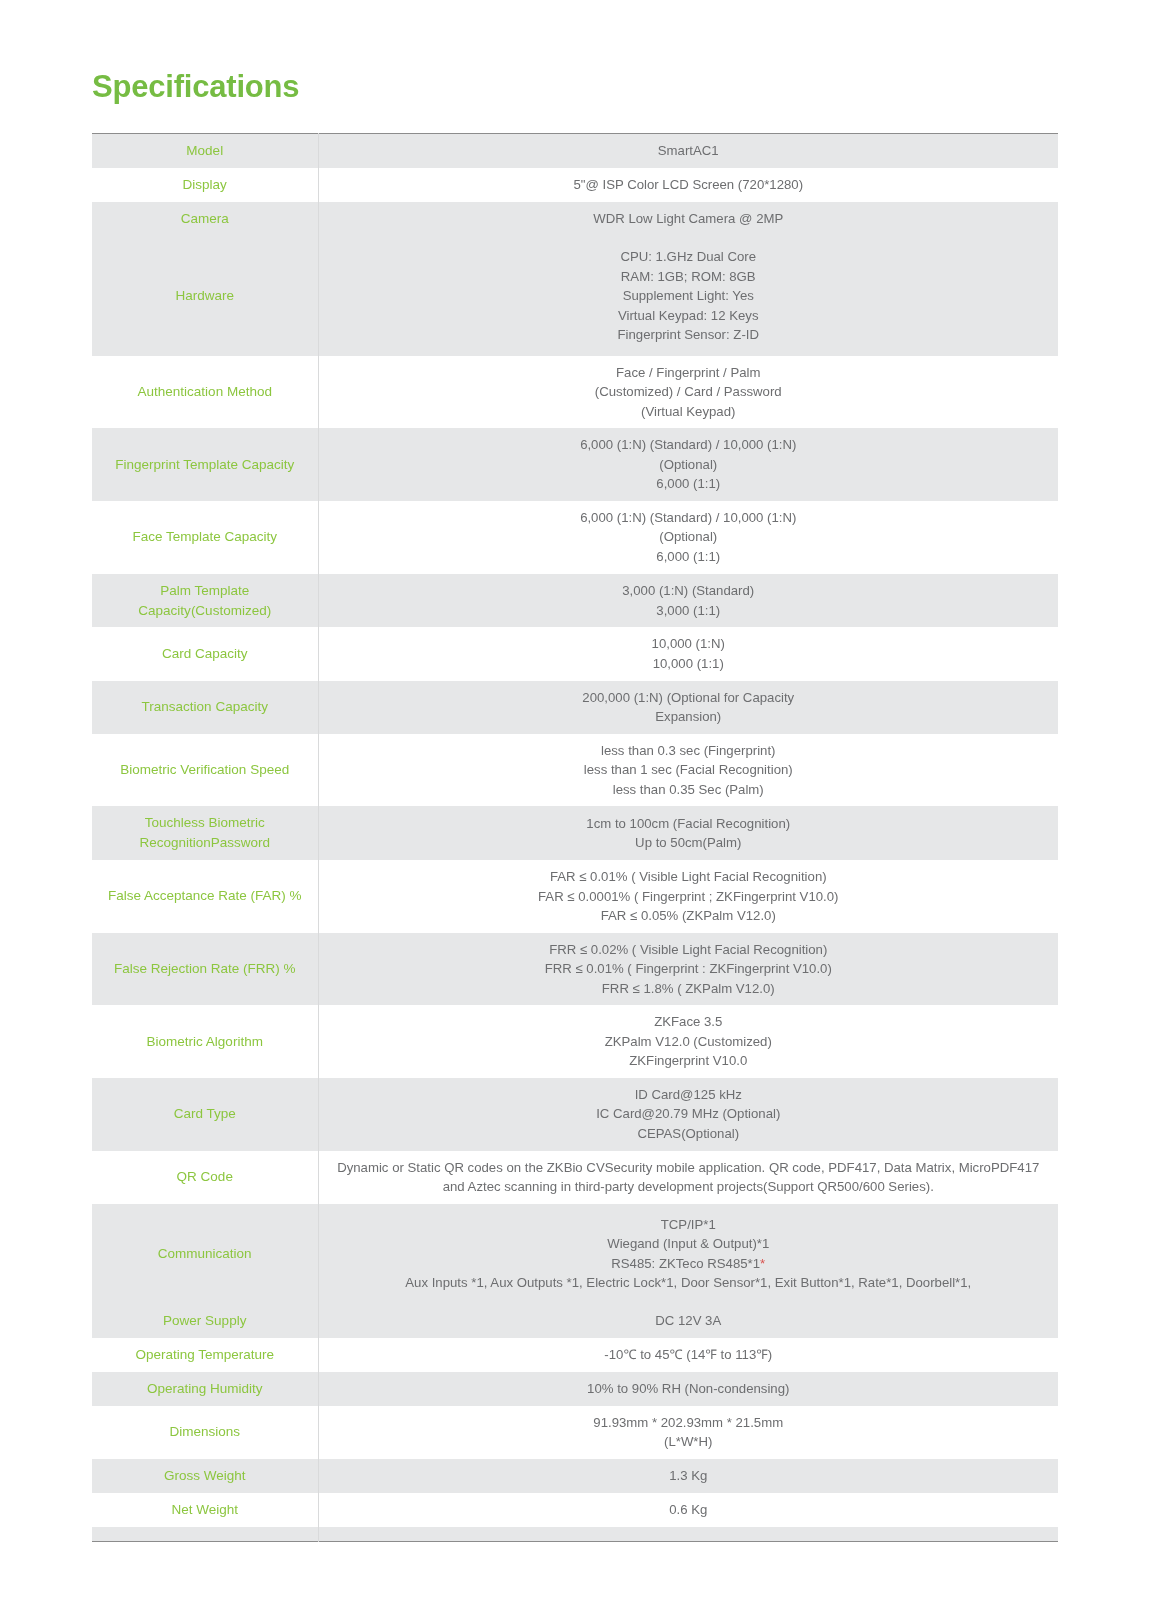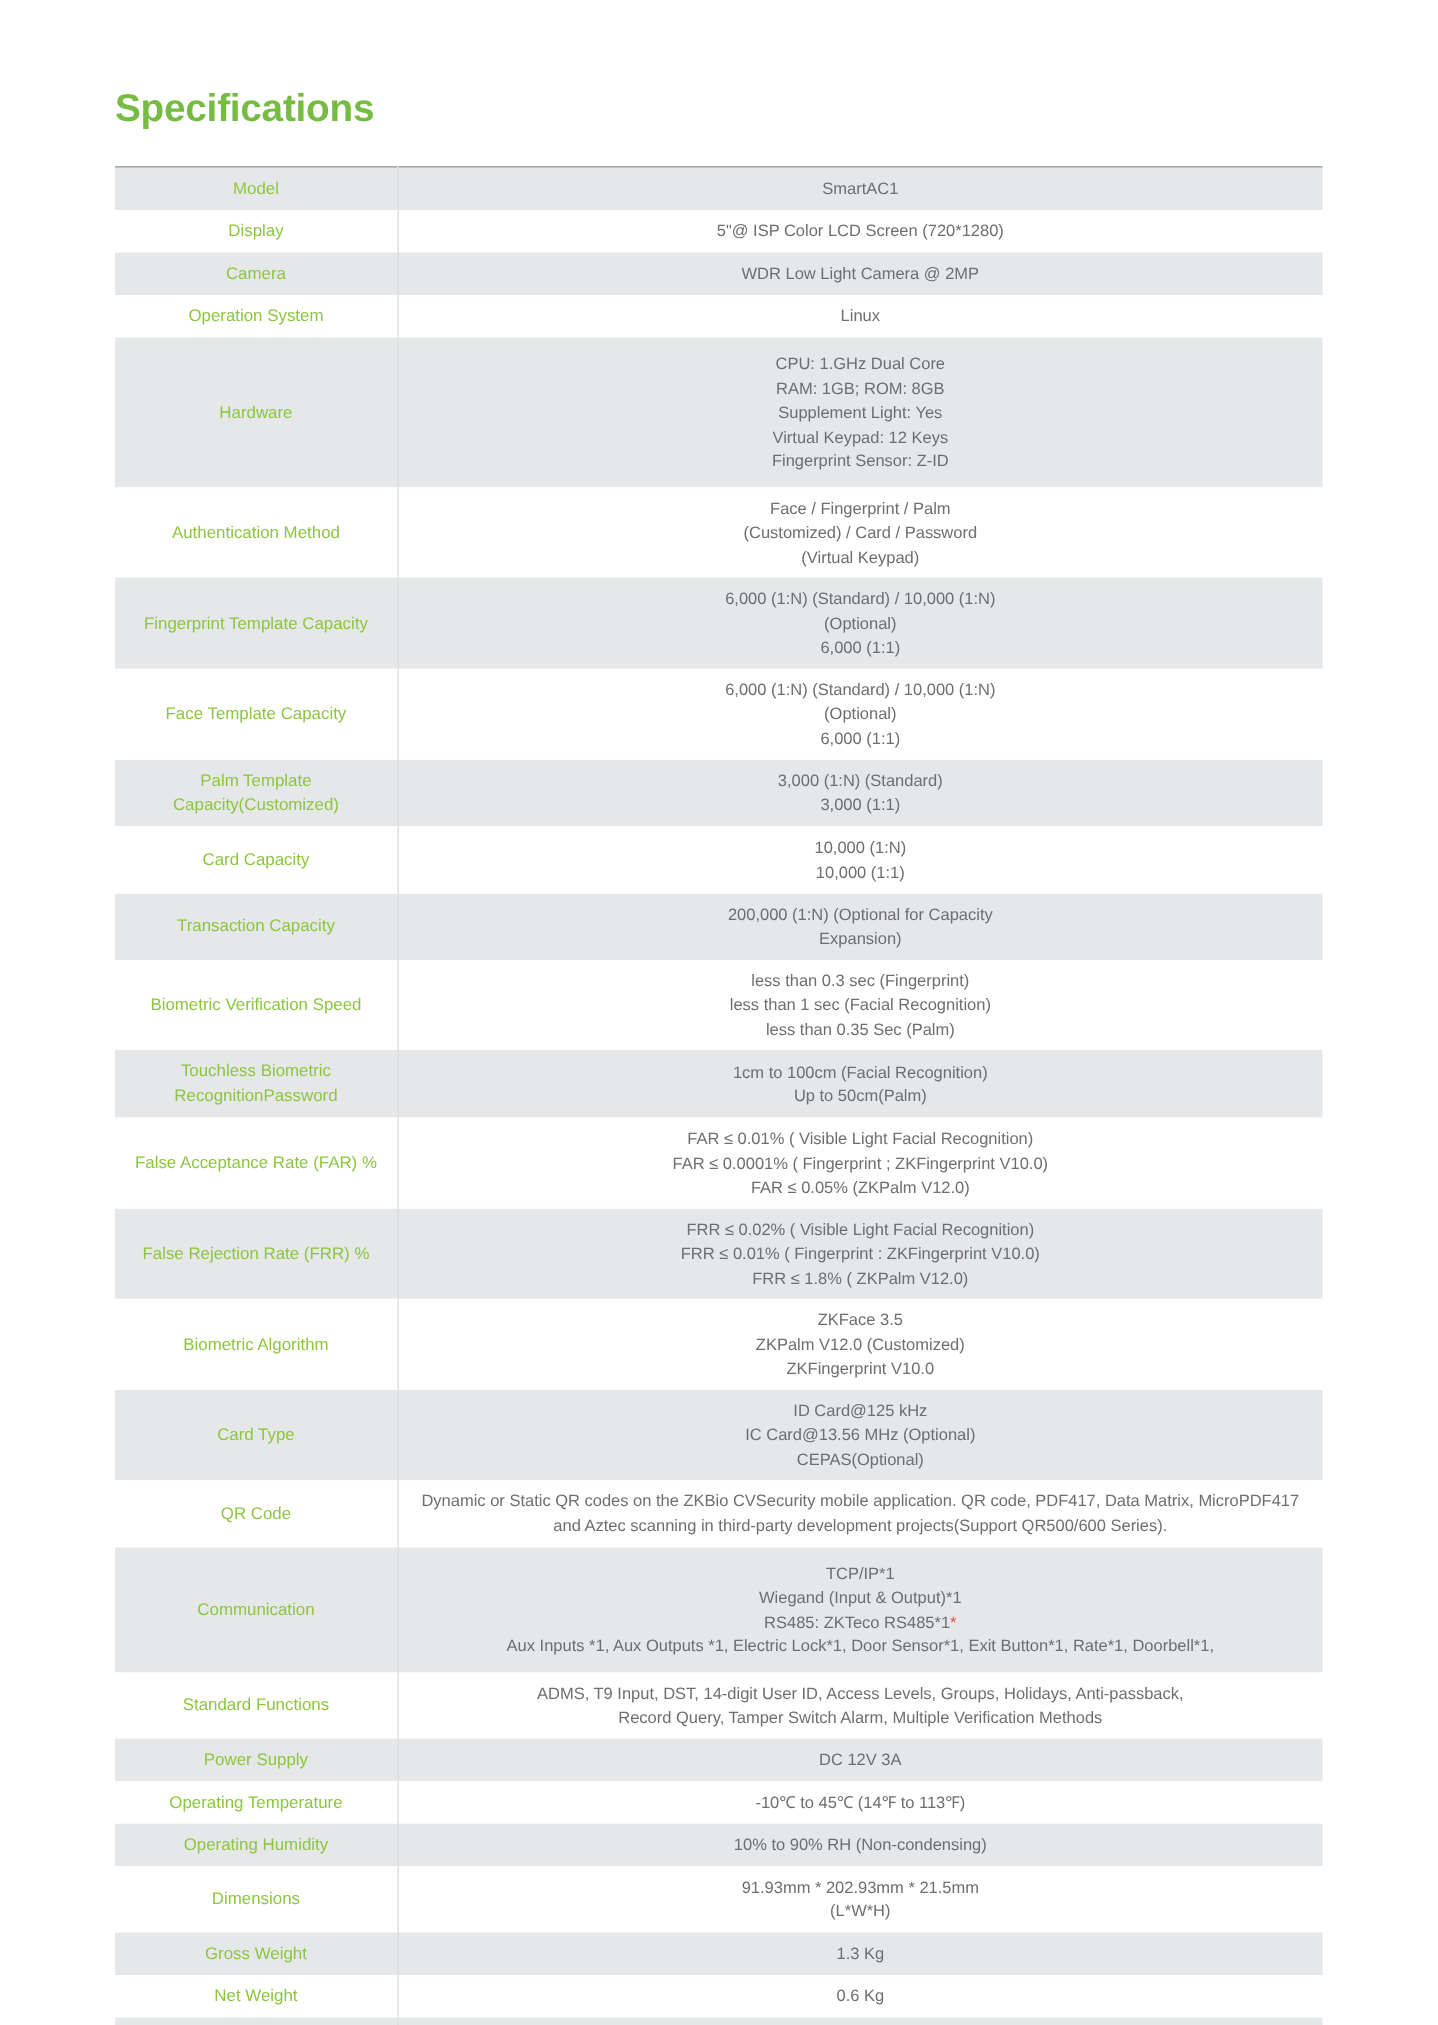"Operation System" tr.even { html: <tr> <td><span>Operation System</span></td> <td> <span>Linux</span> </td> </tr> -> none }
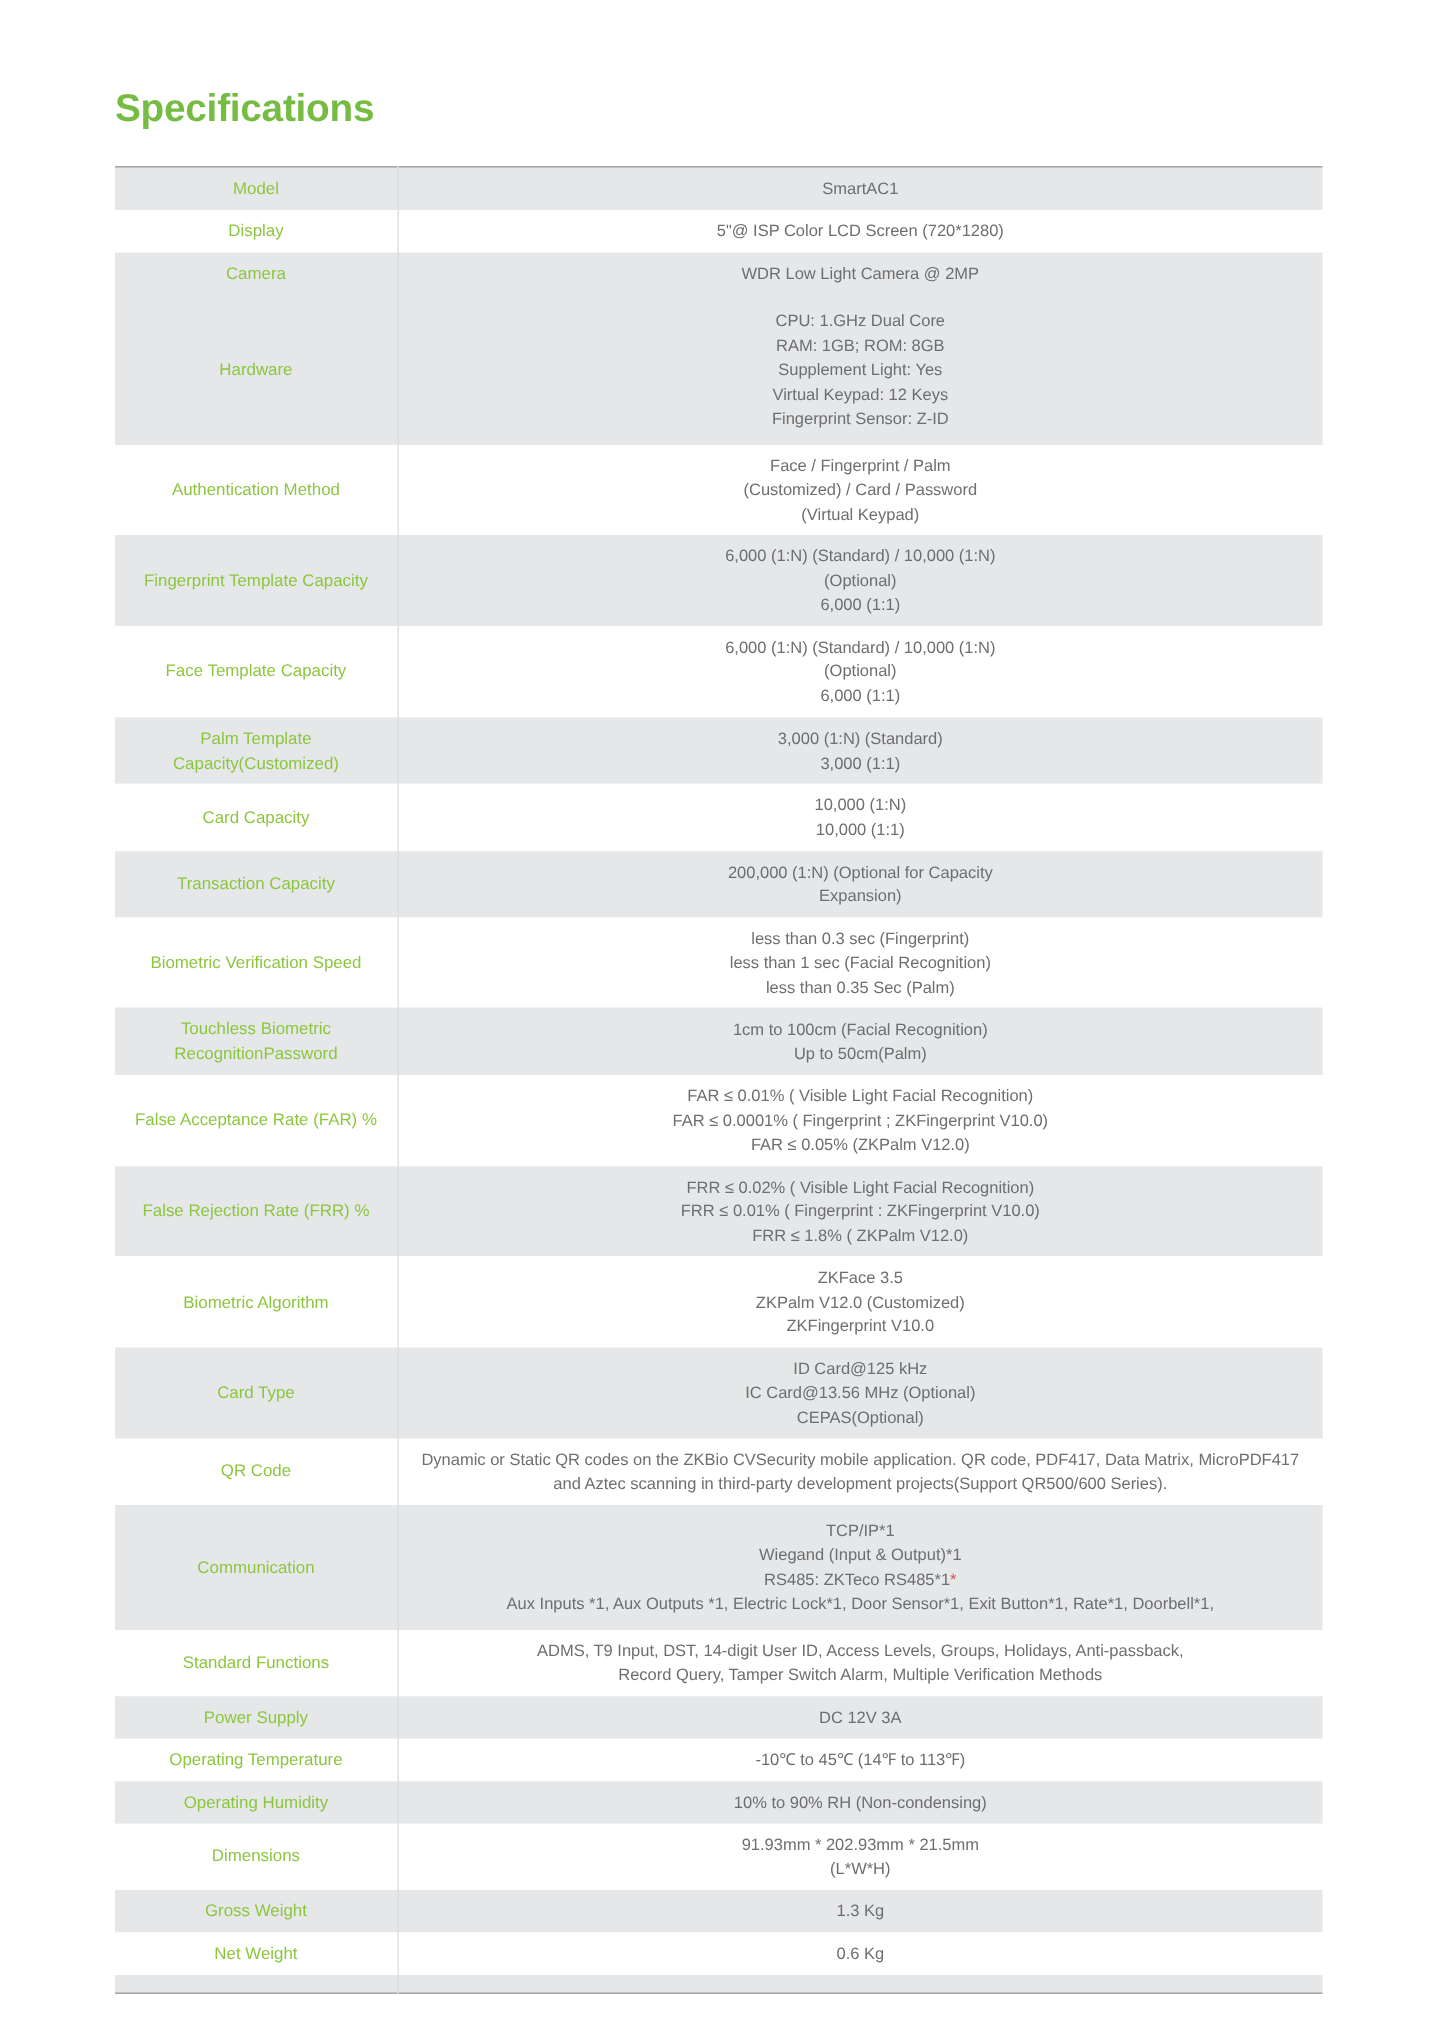"IC Card@13.56 MHz (Optional)" span.ln { text: Card@13.56 -> Card@20.79 }
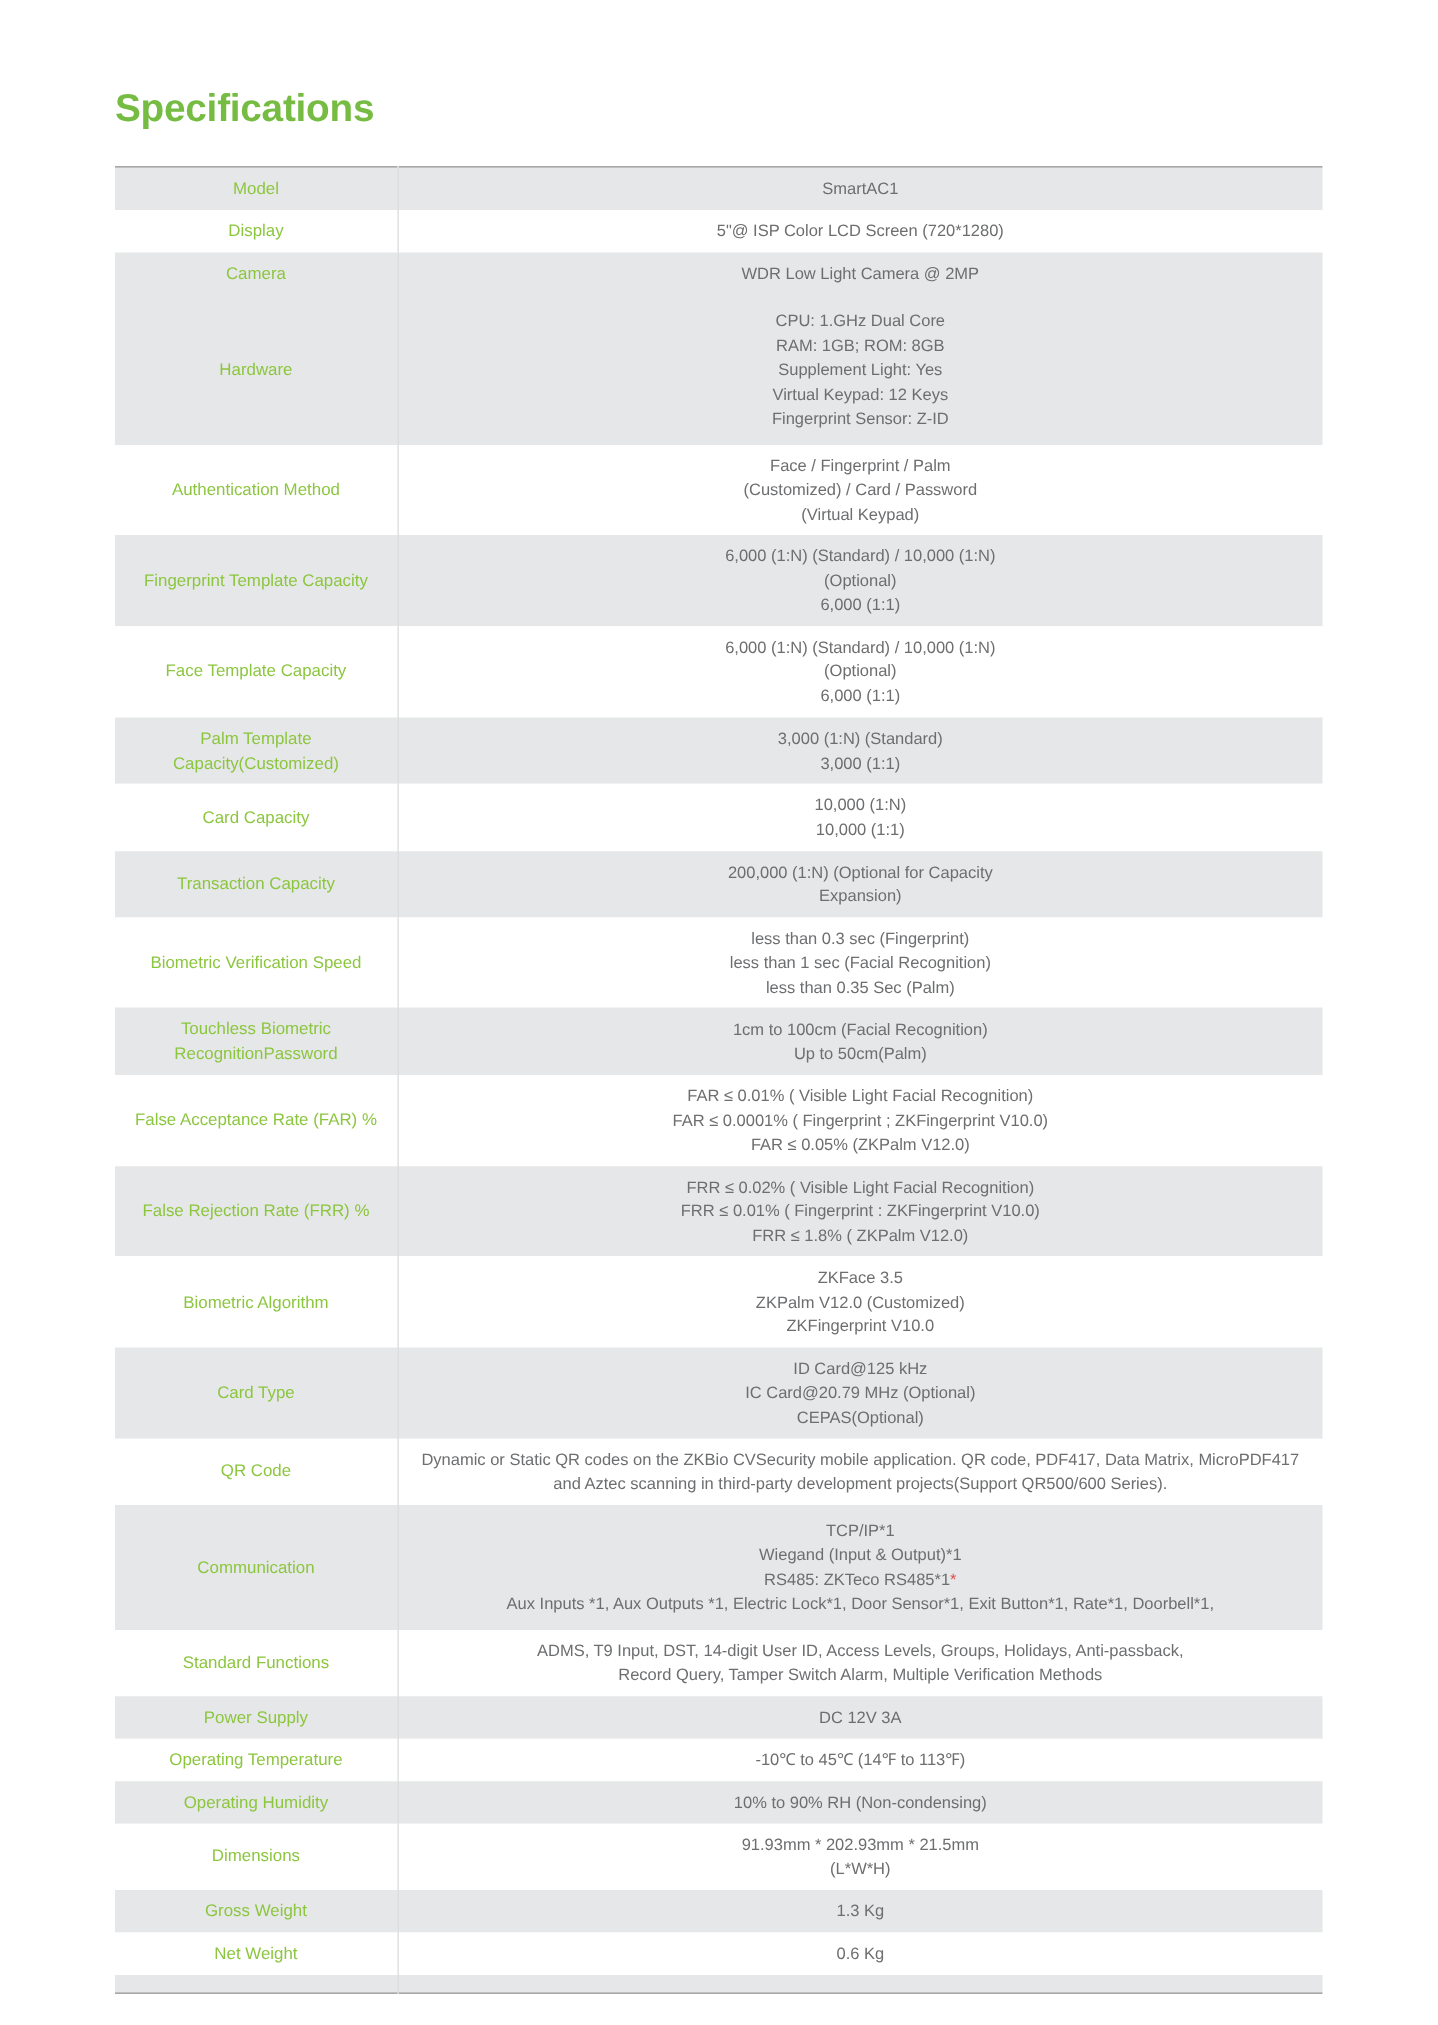"Standard Functions" tr.even { html: <tr> <td><span>Standard Functions</span></td> <td> <span>ADMS, T9 Input, DST, 14-digit User ID, Access Levels, Groups, Holidays, Anti-passback,</span> <span>Record Query, Tamper Switch Alarm, Multiple Verification Methods</span> </td> </tr> -> none }
